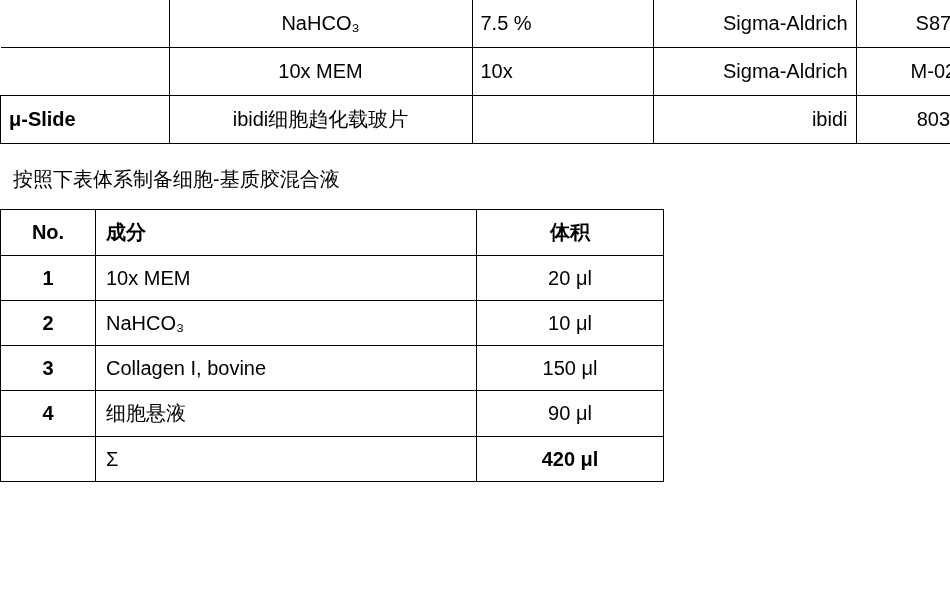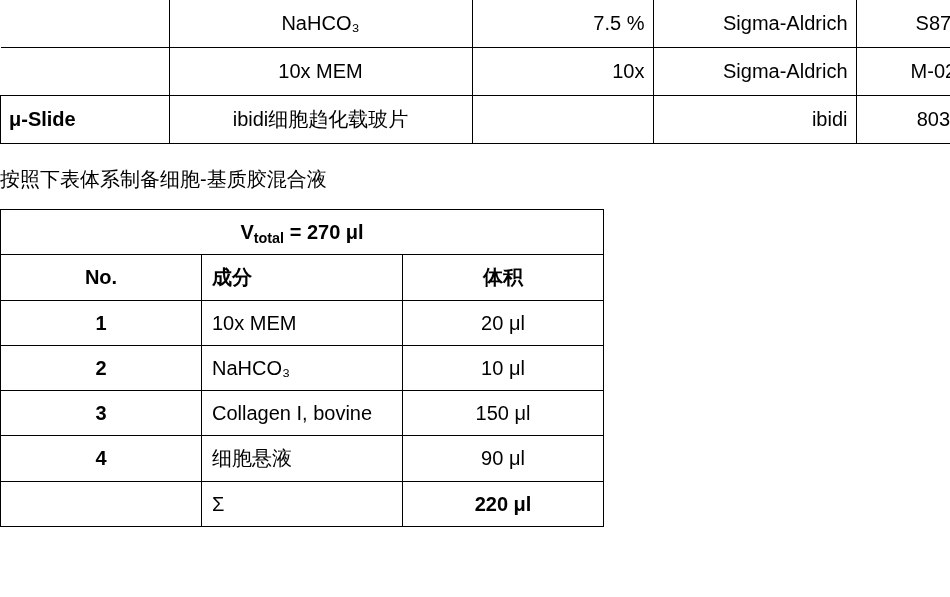"7.5 %" .mat-col-2 { text-align: right -> left }
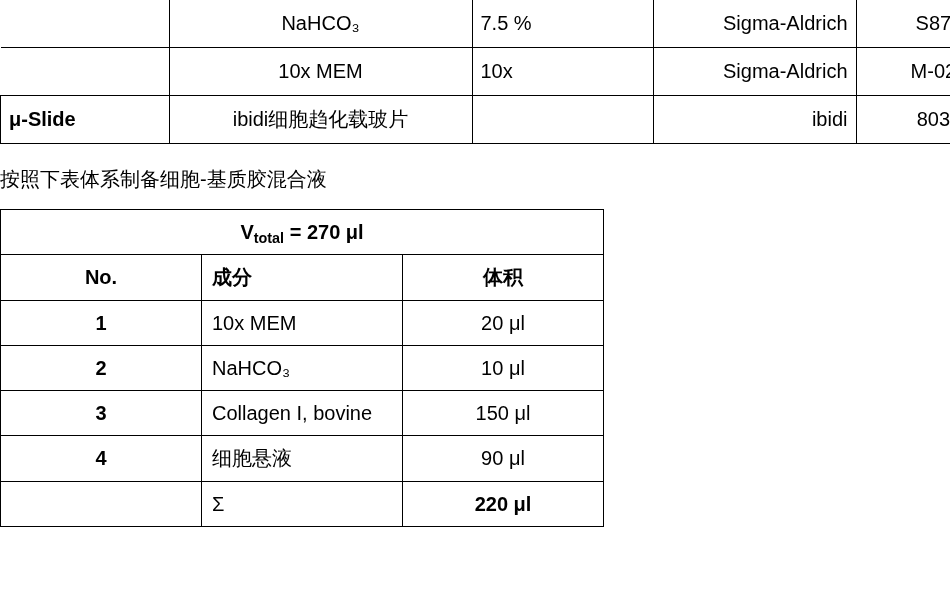"按照下表体系制备细胞-基质胶混合液" .body-para { padding-left: 0px -> 13px }
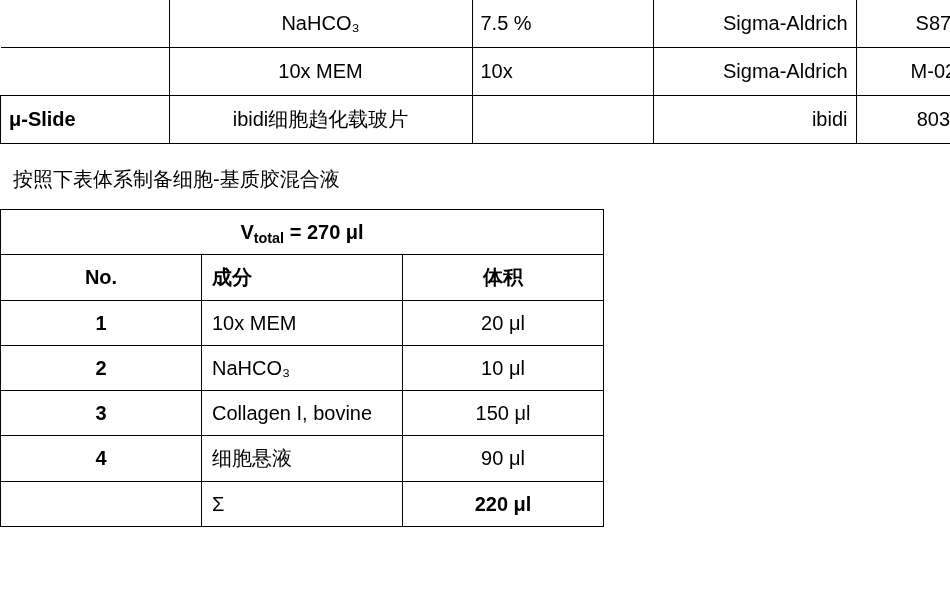"Vtotal = 270 μl" tr { html: <tr> <td> <span>V</span><sub>total</sub><span> = 270 μl</span> </td> </tr> -> none }
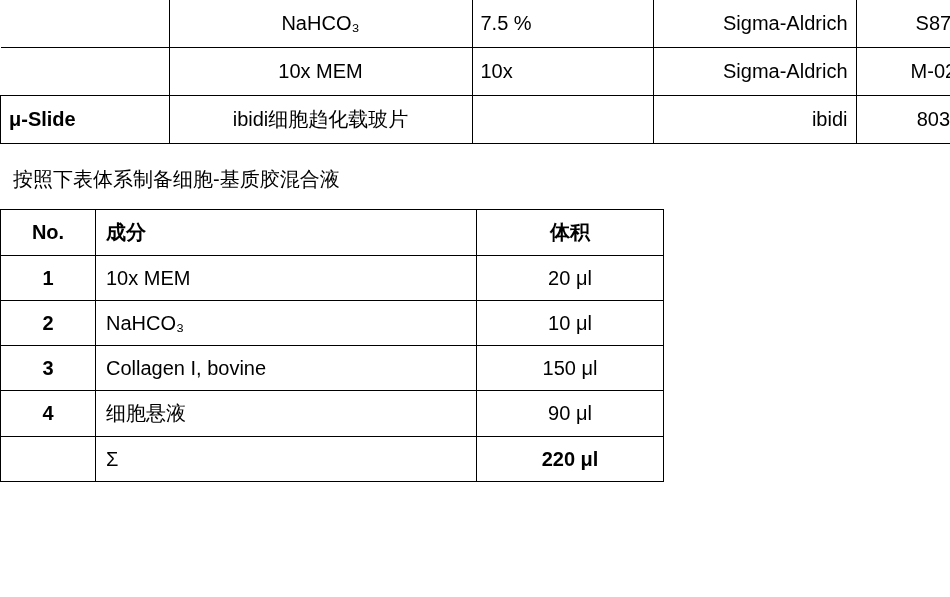"220 μl" td.mix-col-vol { text: 220 -> 420 }
